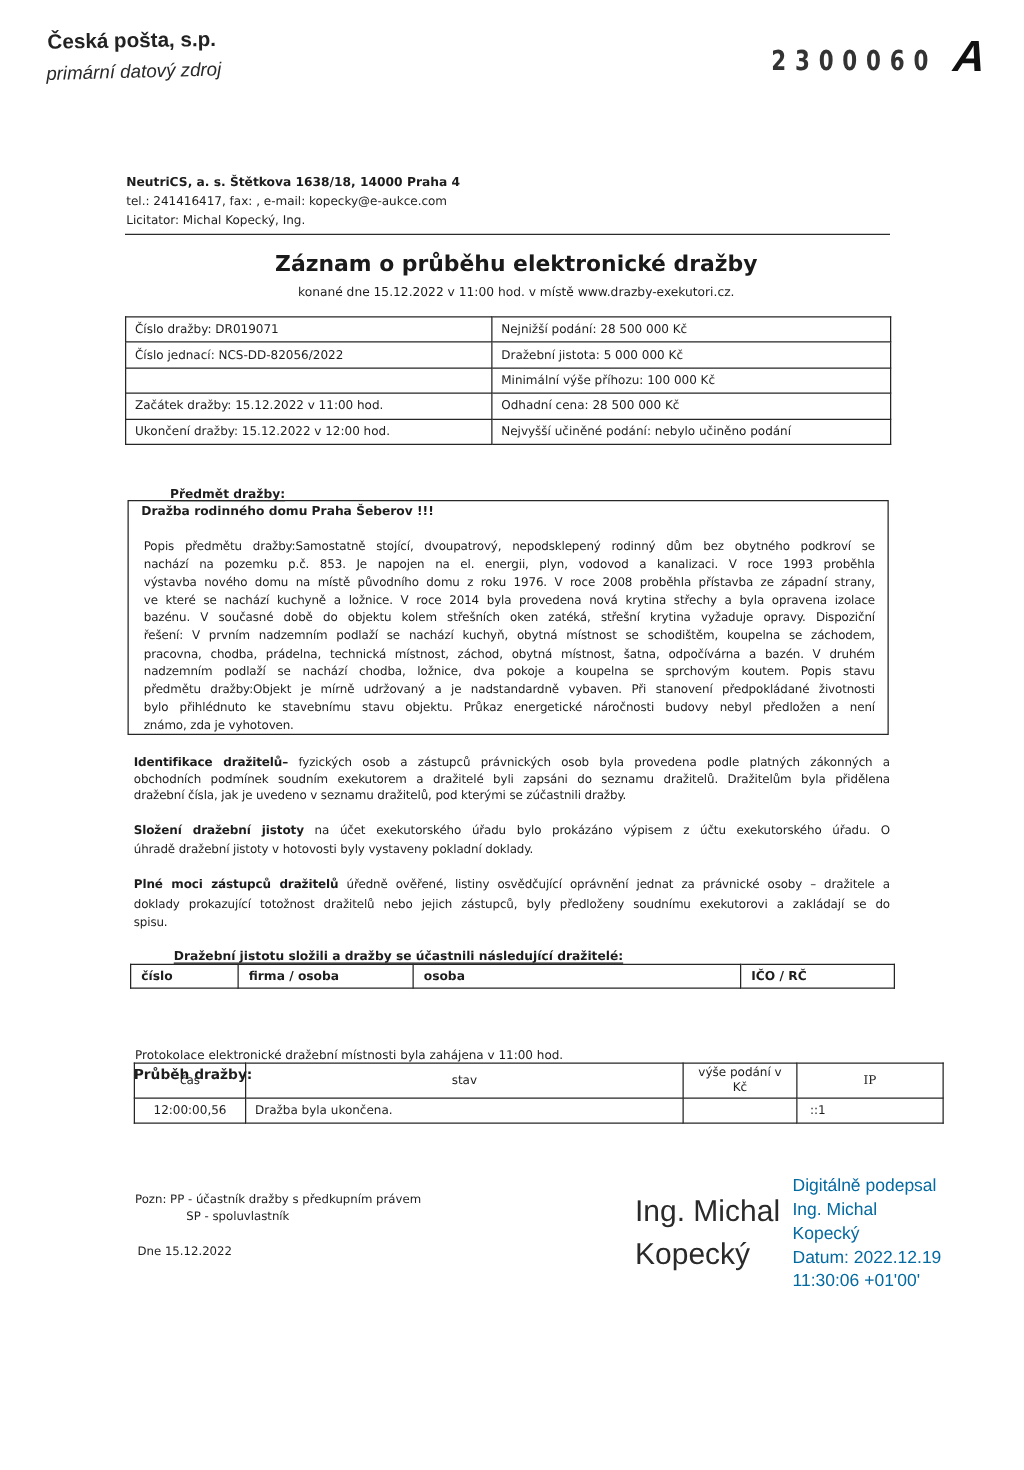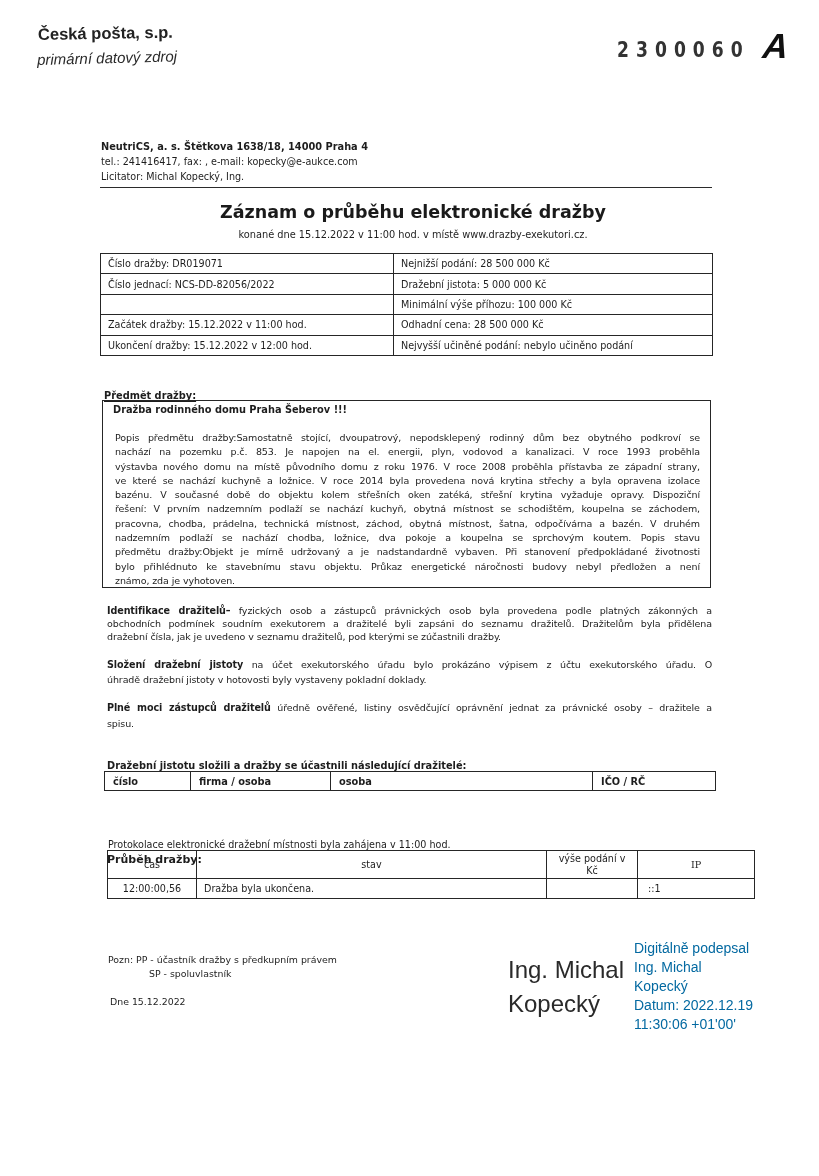"Předmět dražby:" .u { margin-left: none -> 32px }
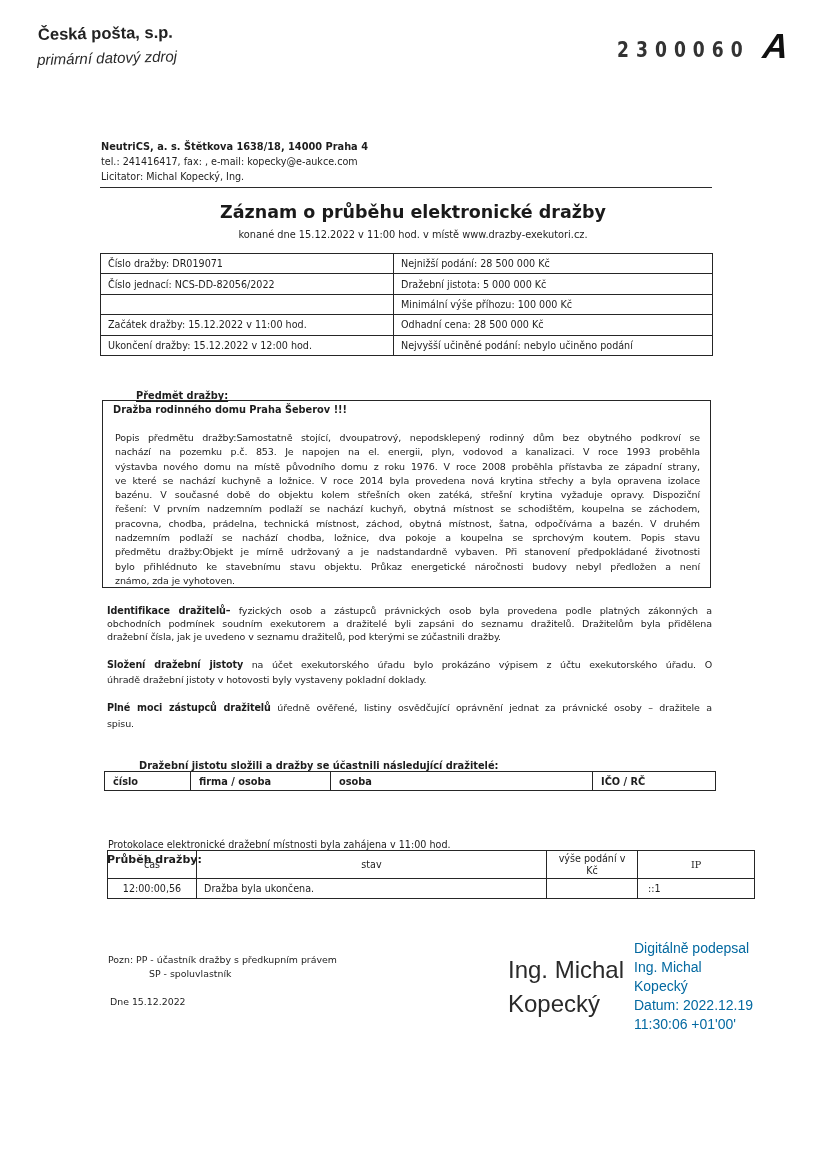"doklady prokazující totožnost dražitelů" div.line { html: none -> <div>doklady prokazující totožnost dražitelů nebo jejich zástupců, byly předloženy soudnímu exekutorovi a zakládají se do</div> }
